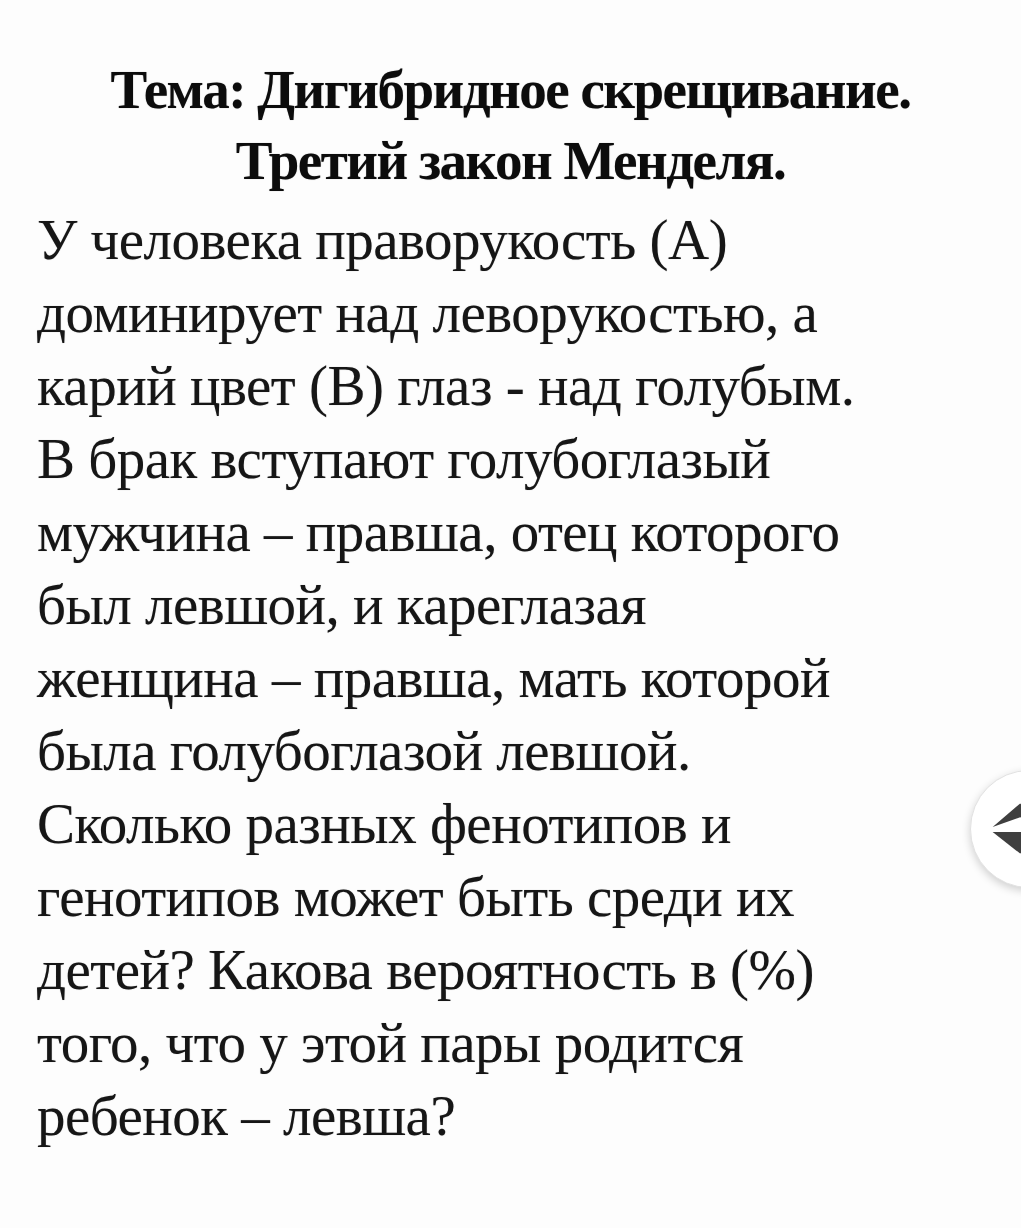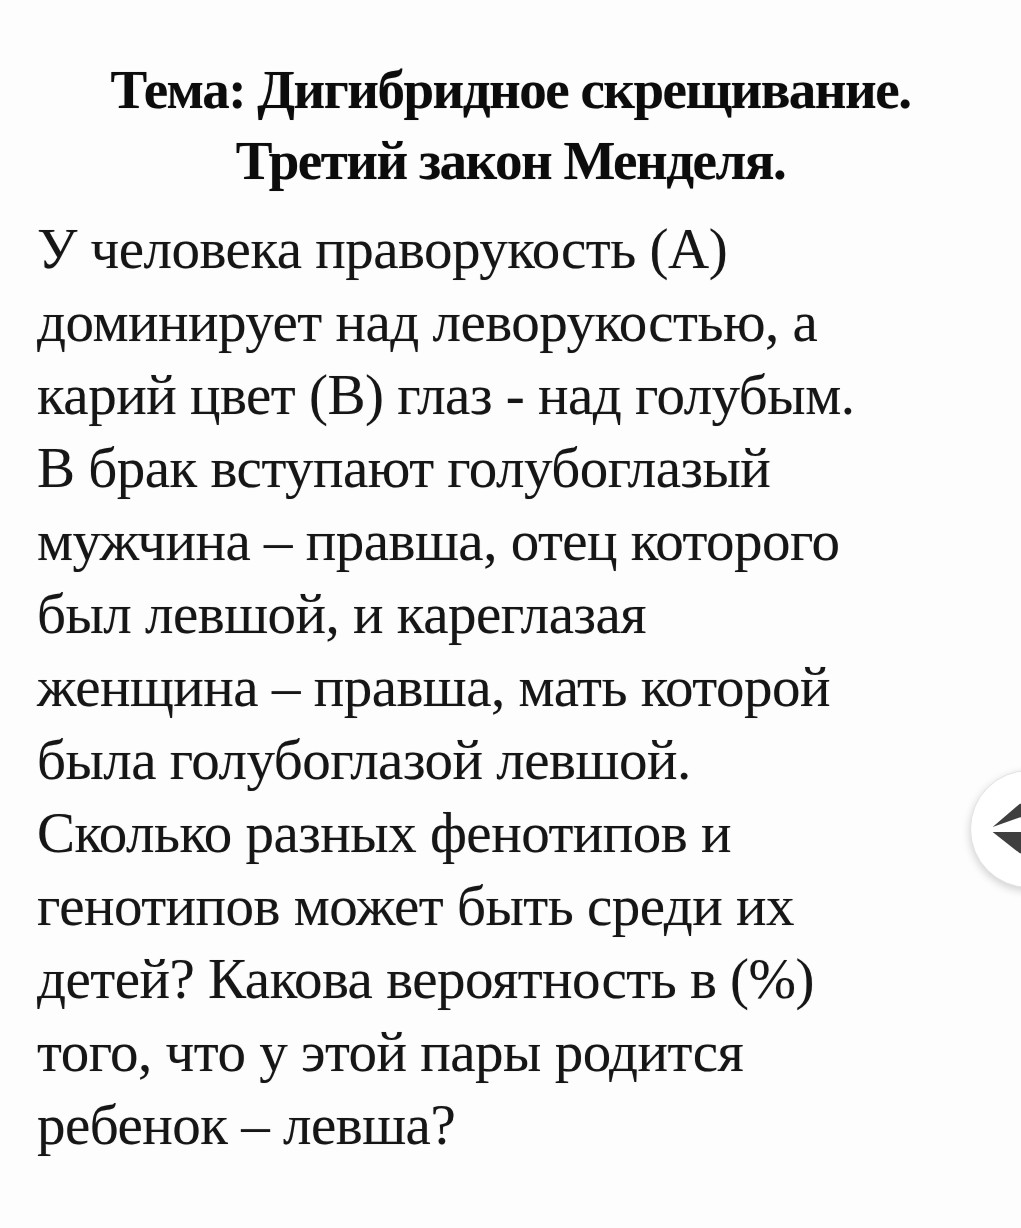"У человека праворукость (А)" .doc-body { margin-top: 16px -> 7px }
